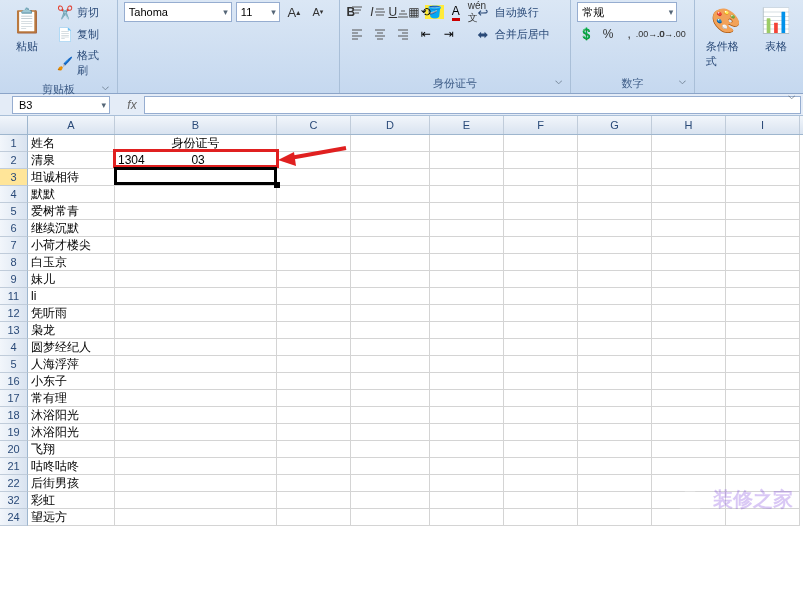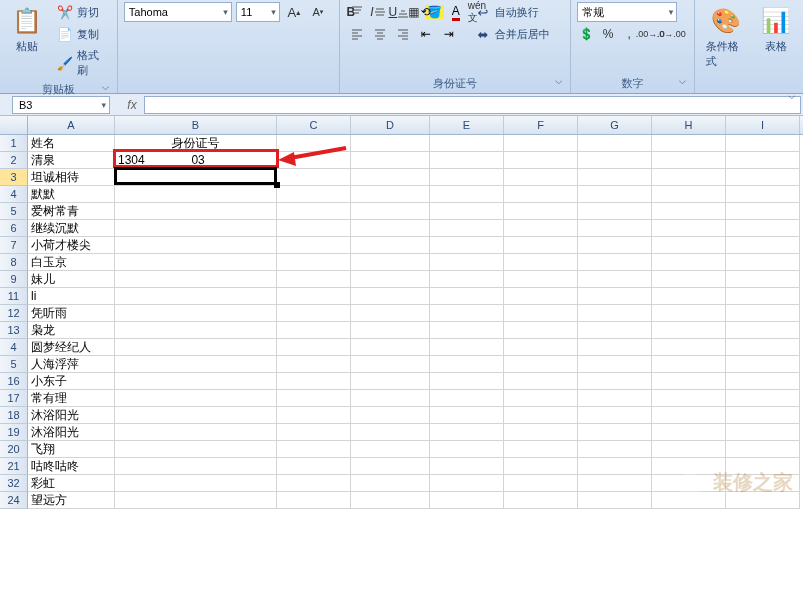"22" div.row { html: none -> <div> <div>22</div> <div>后街男孩</div> <div></div> <div></div> <div></div> <div></div> <div></div> <div></div> <div></div> <div></div> </div> }
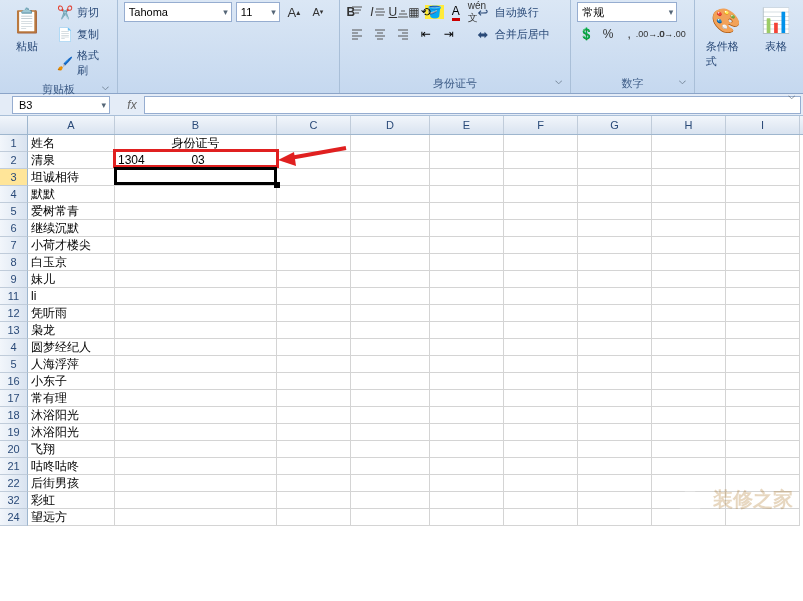"装修之家" .watermark { color: #a16207 -> #6d28d9 }
